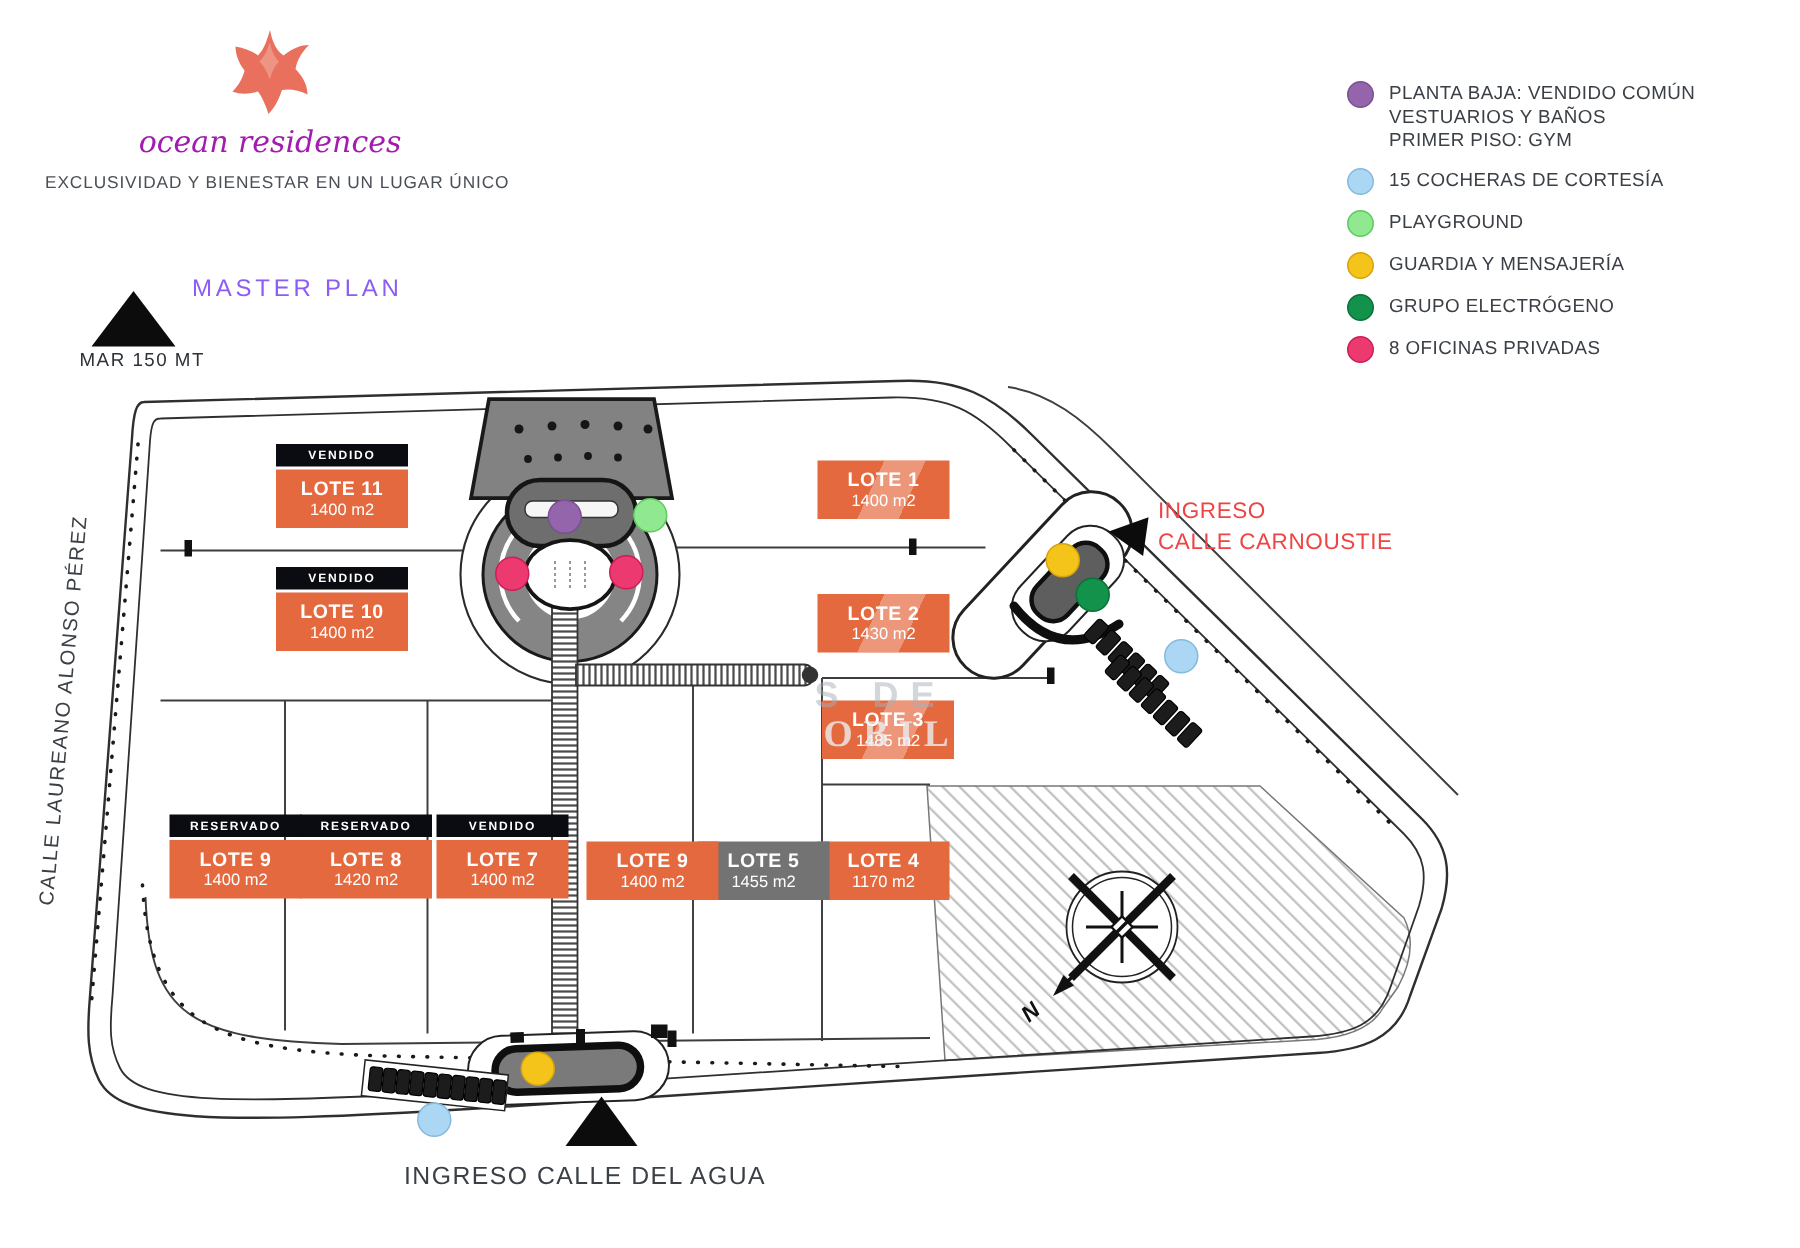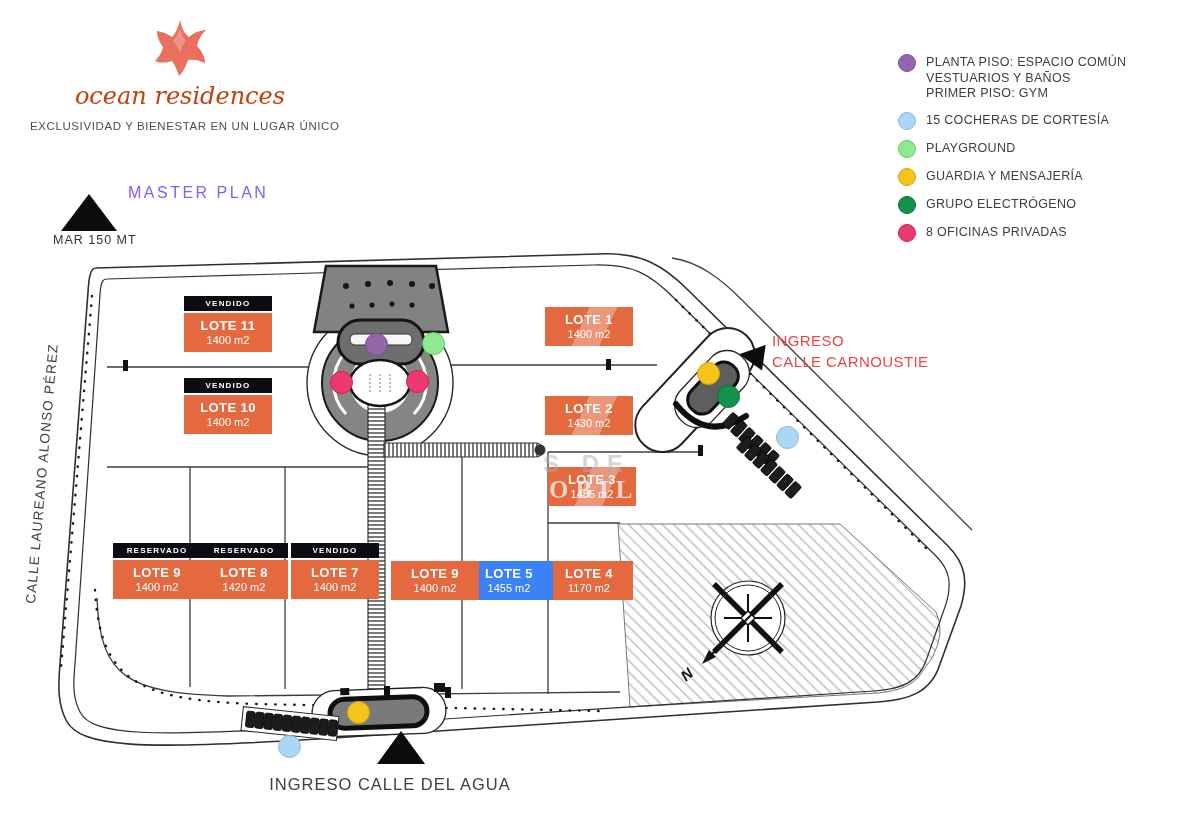"PLANTA PISO: ESPACIO COMÚN" div { text: PISO: ESPACIO -> BAJA: VENDIDO }
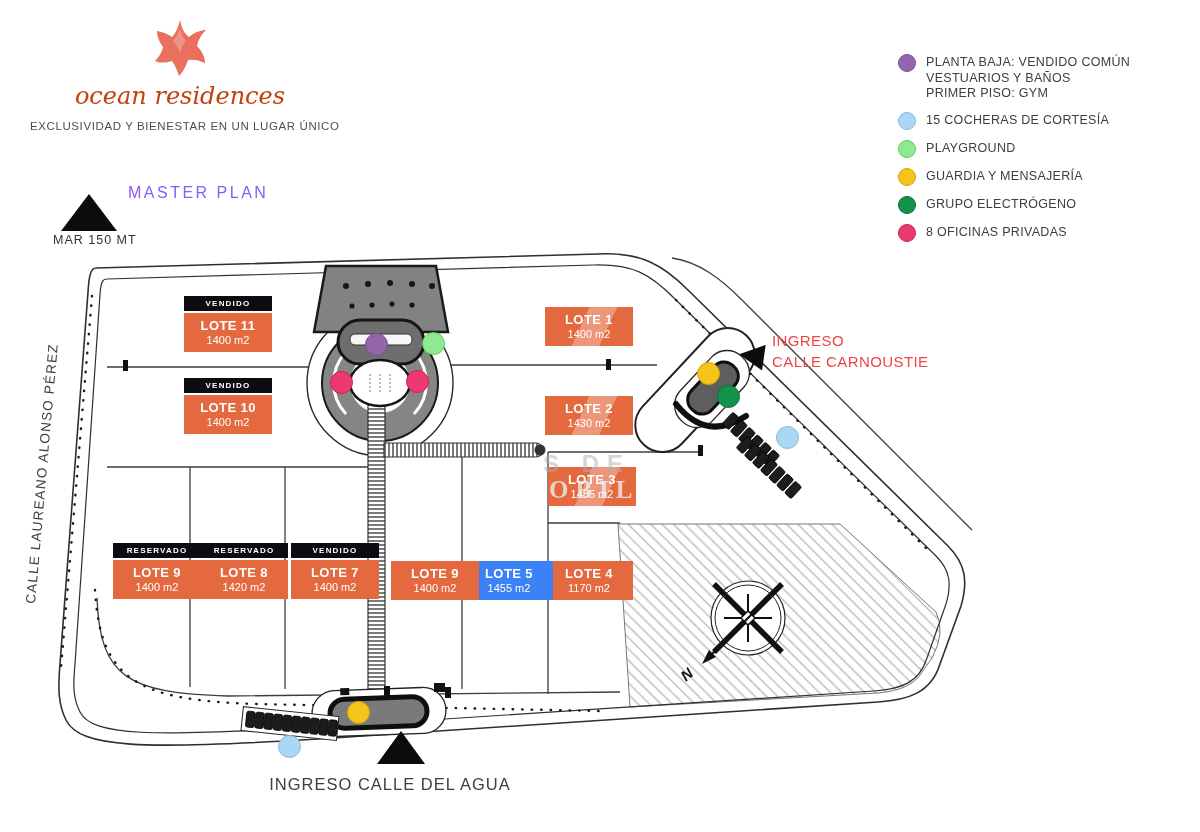"ocean residences" .brand-sub { color: #c2410c -> #a21caf; font-size: 24px -> 20px }
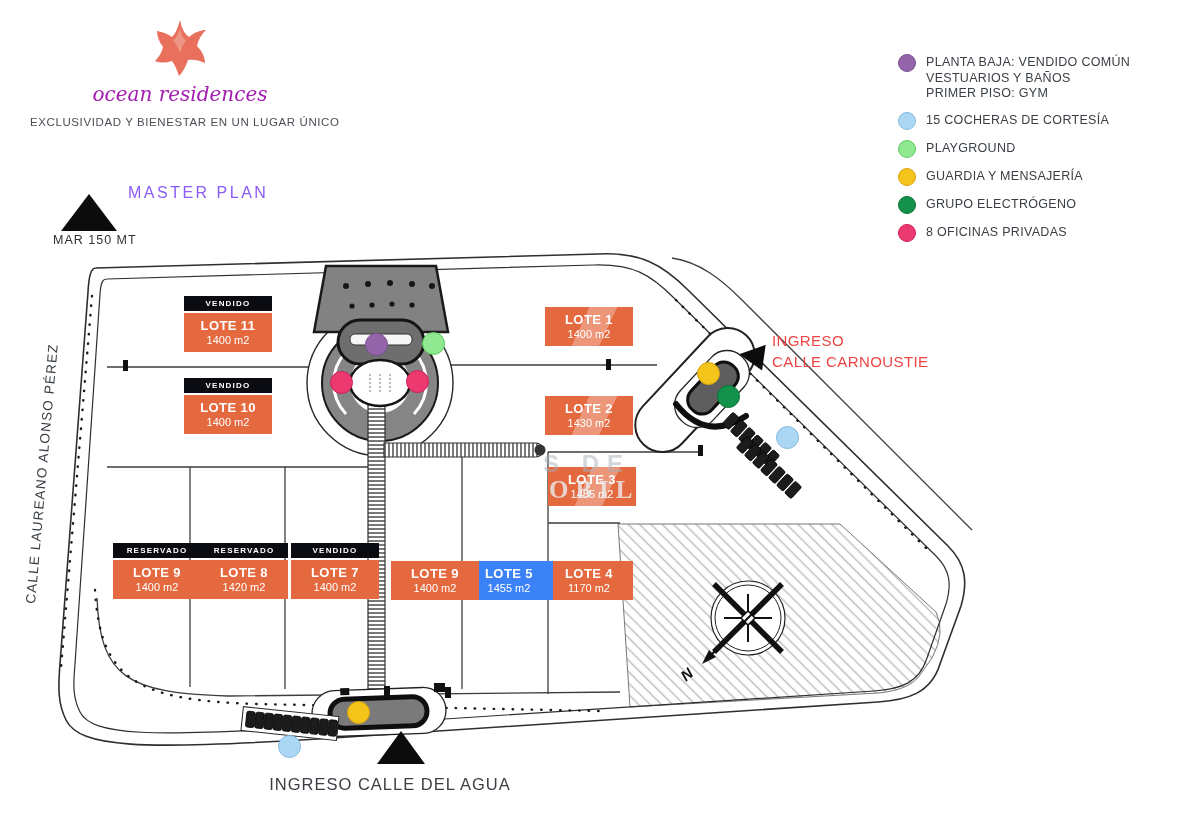"LOTE 5" div.lot-fill { background: #3b82f6 -> #737373 }
